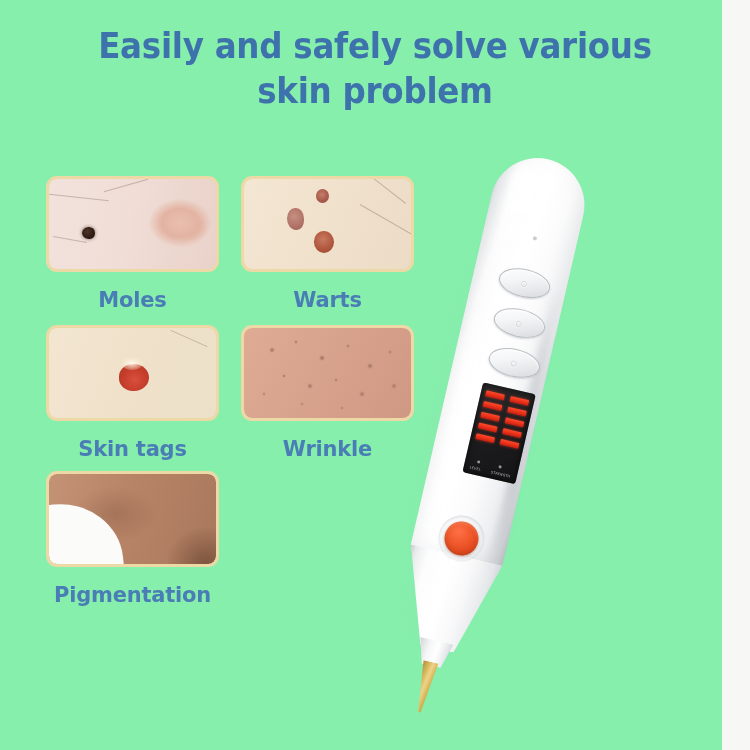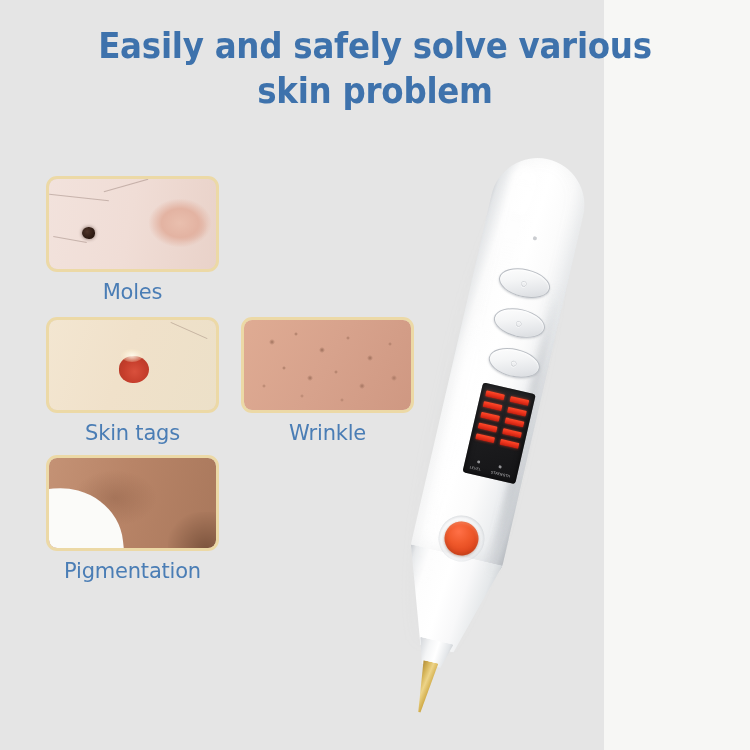"Easily and safely solve various" #page { background: #e5e5e5 -> #86efac; width: 604px -> 722px }
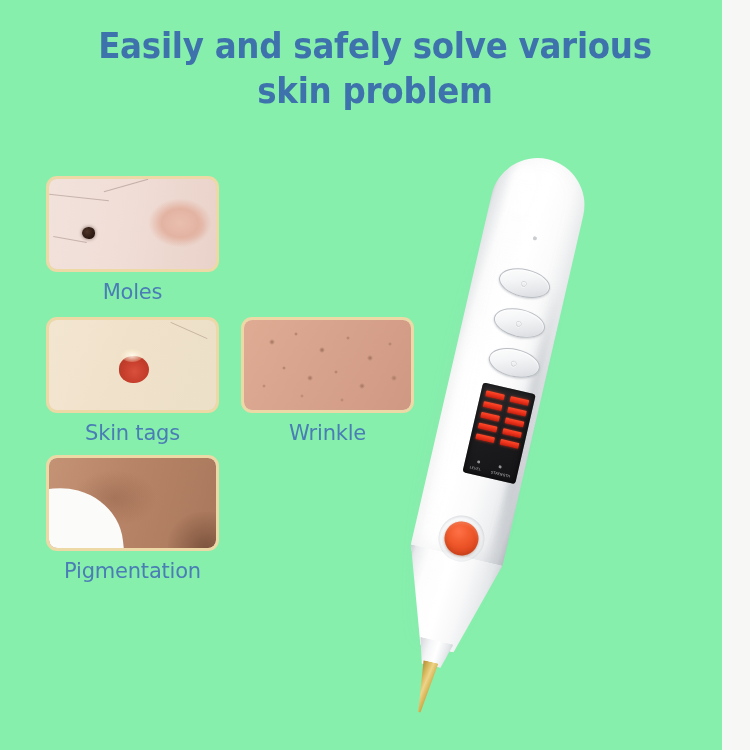"Moles" .caption { font-weight: none -> bold; margin-top: 9px -> 17px }
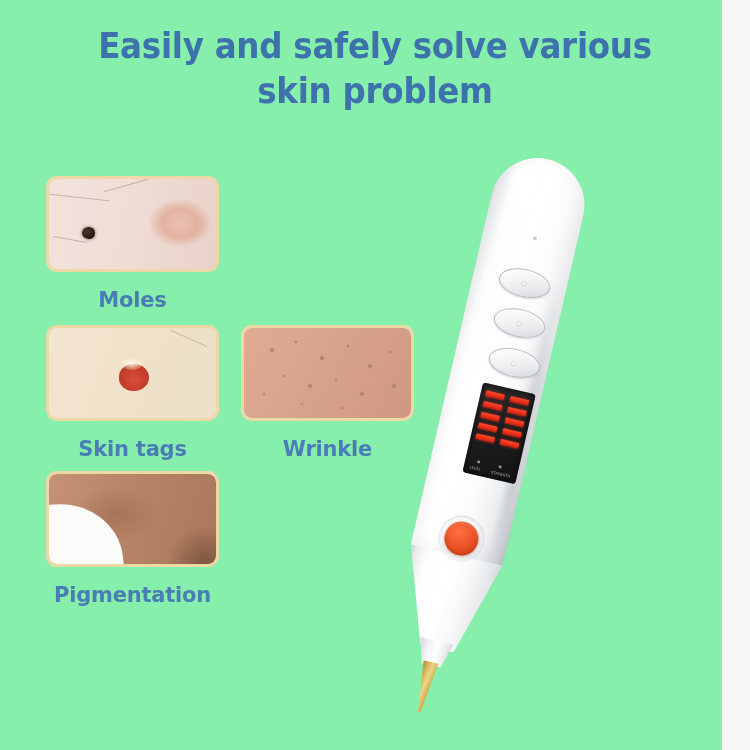"Warts" div.tile-cell { html: none -> <div> <div> <div> <div></div> <div></div> <div></div> <div></div> <div></div> </div> </div> <div> <span>Warts</span> </div> </div> }
